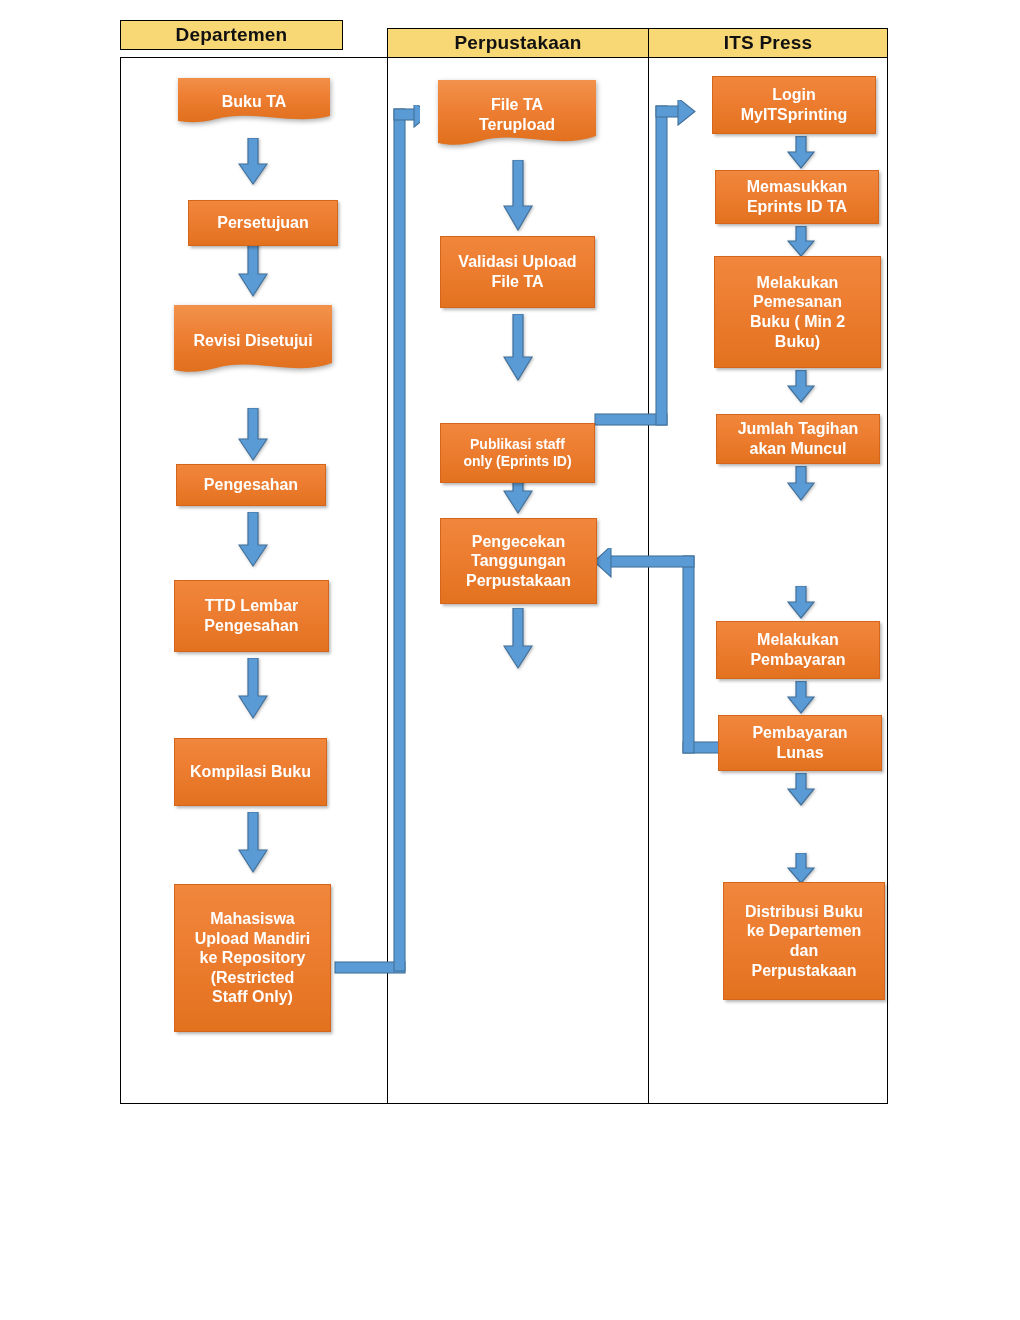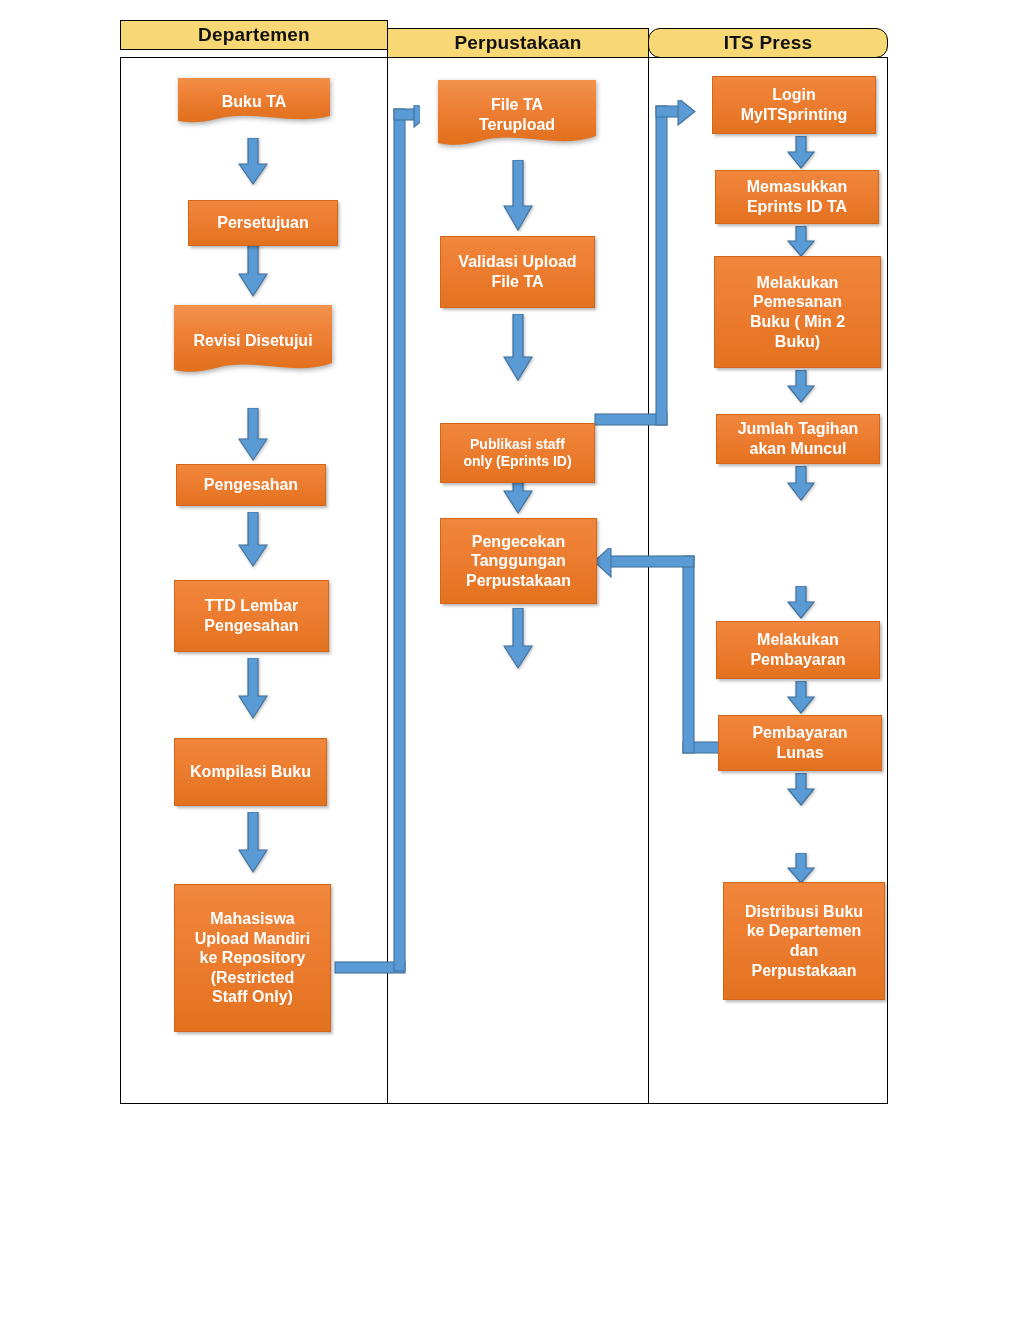"Departemen" div.hdr-cell { width: 268px -> 223px }
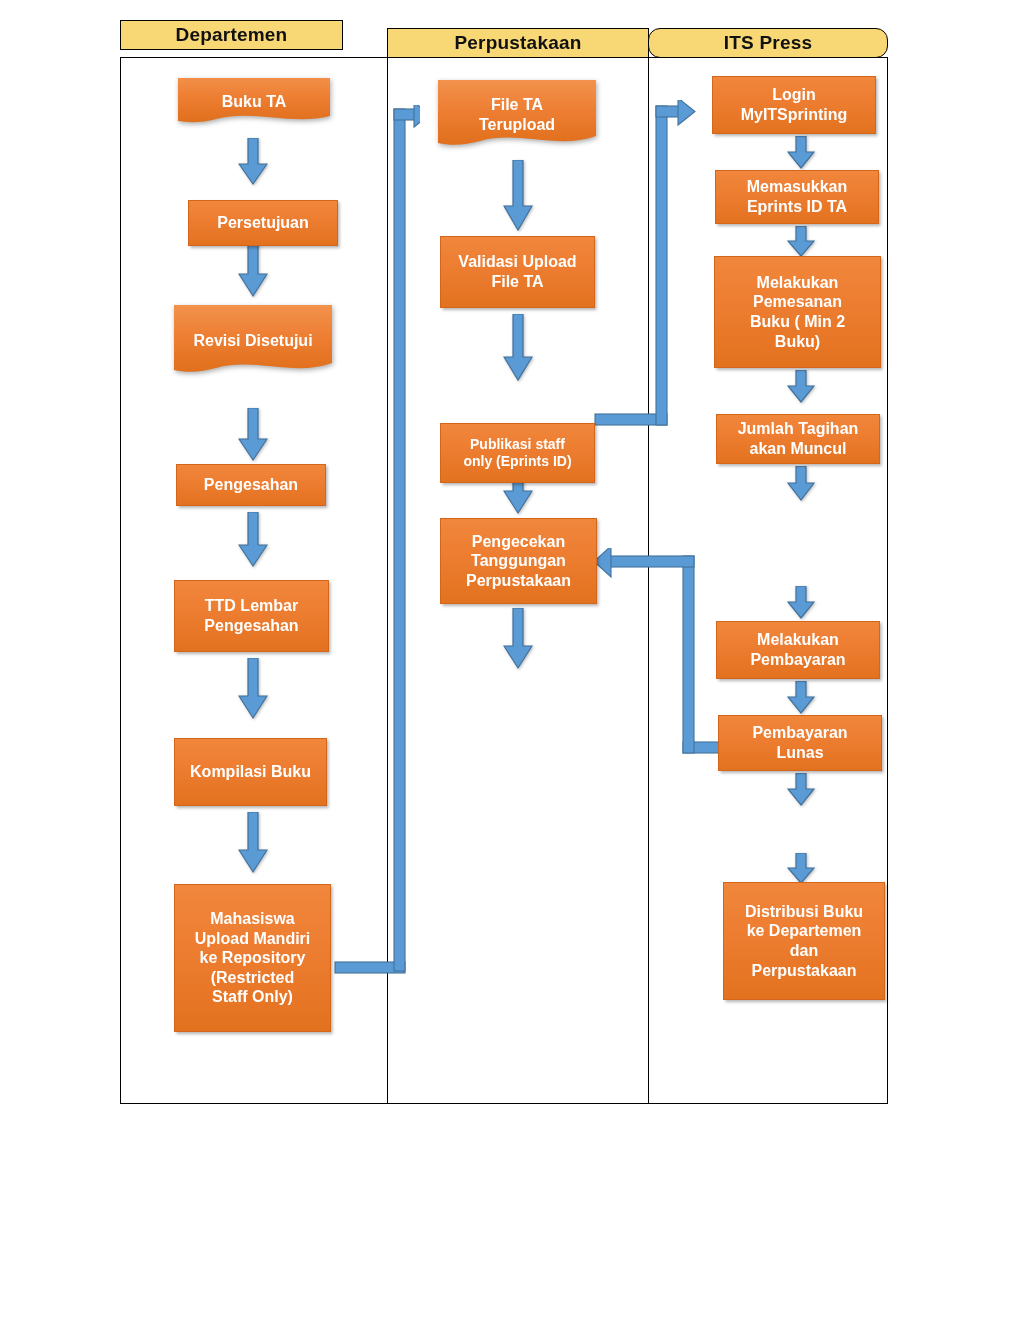"ITS Press" div.hdr-cell { border-radius: 12px -> none }
